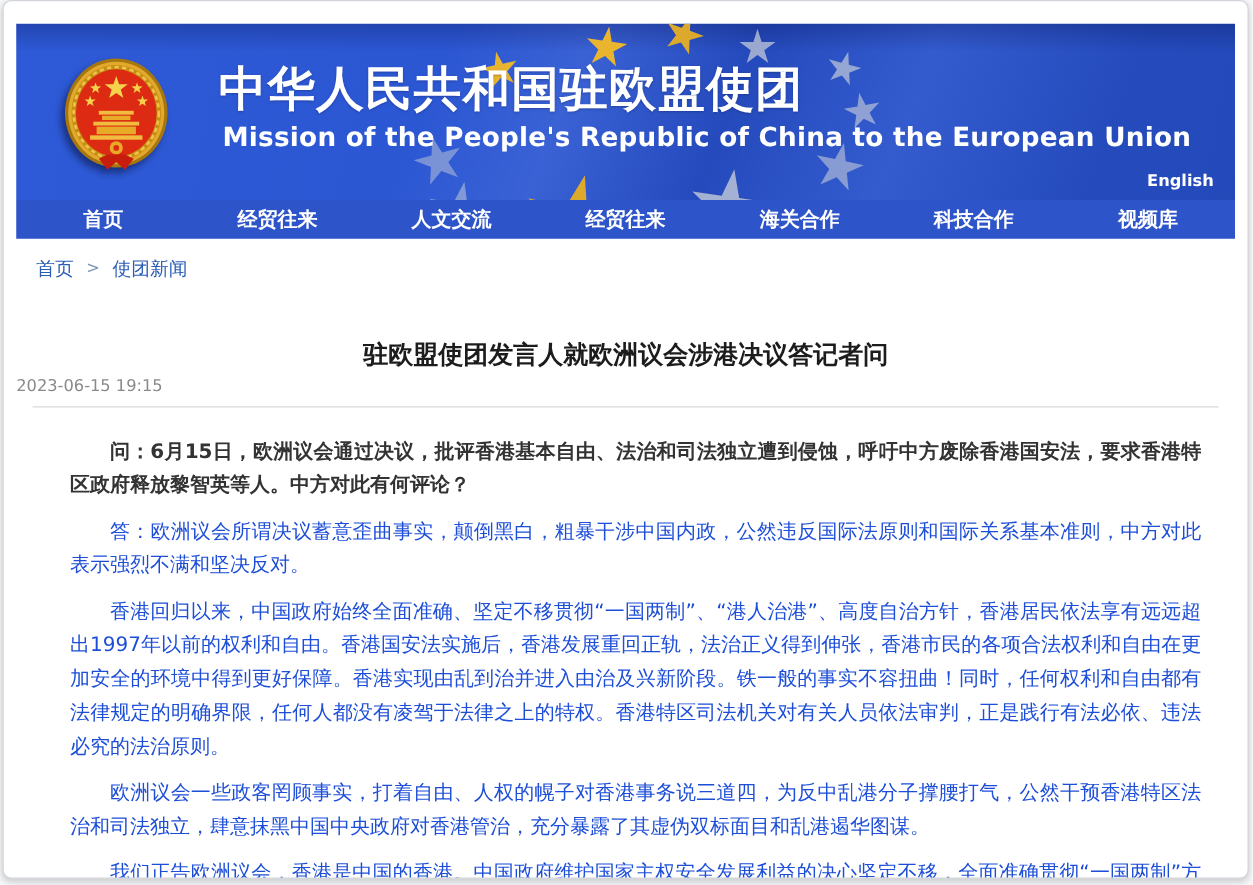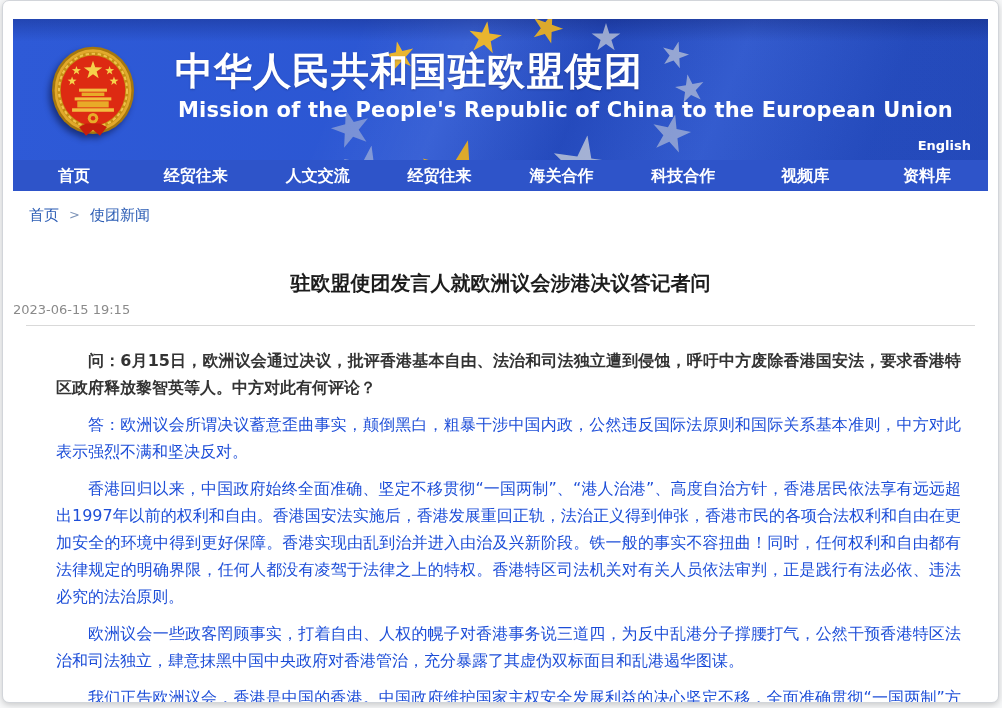"资料库" div.nav-item { html: <div>资料库</div> -> none }
